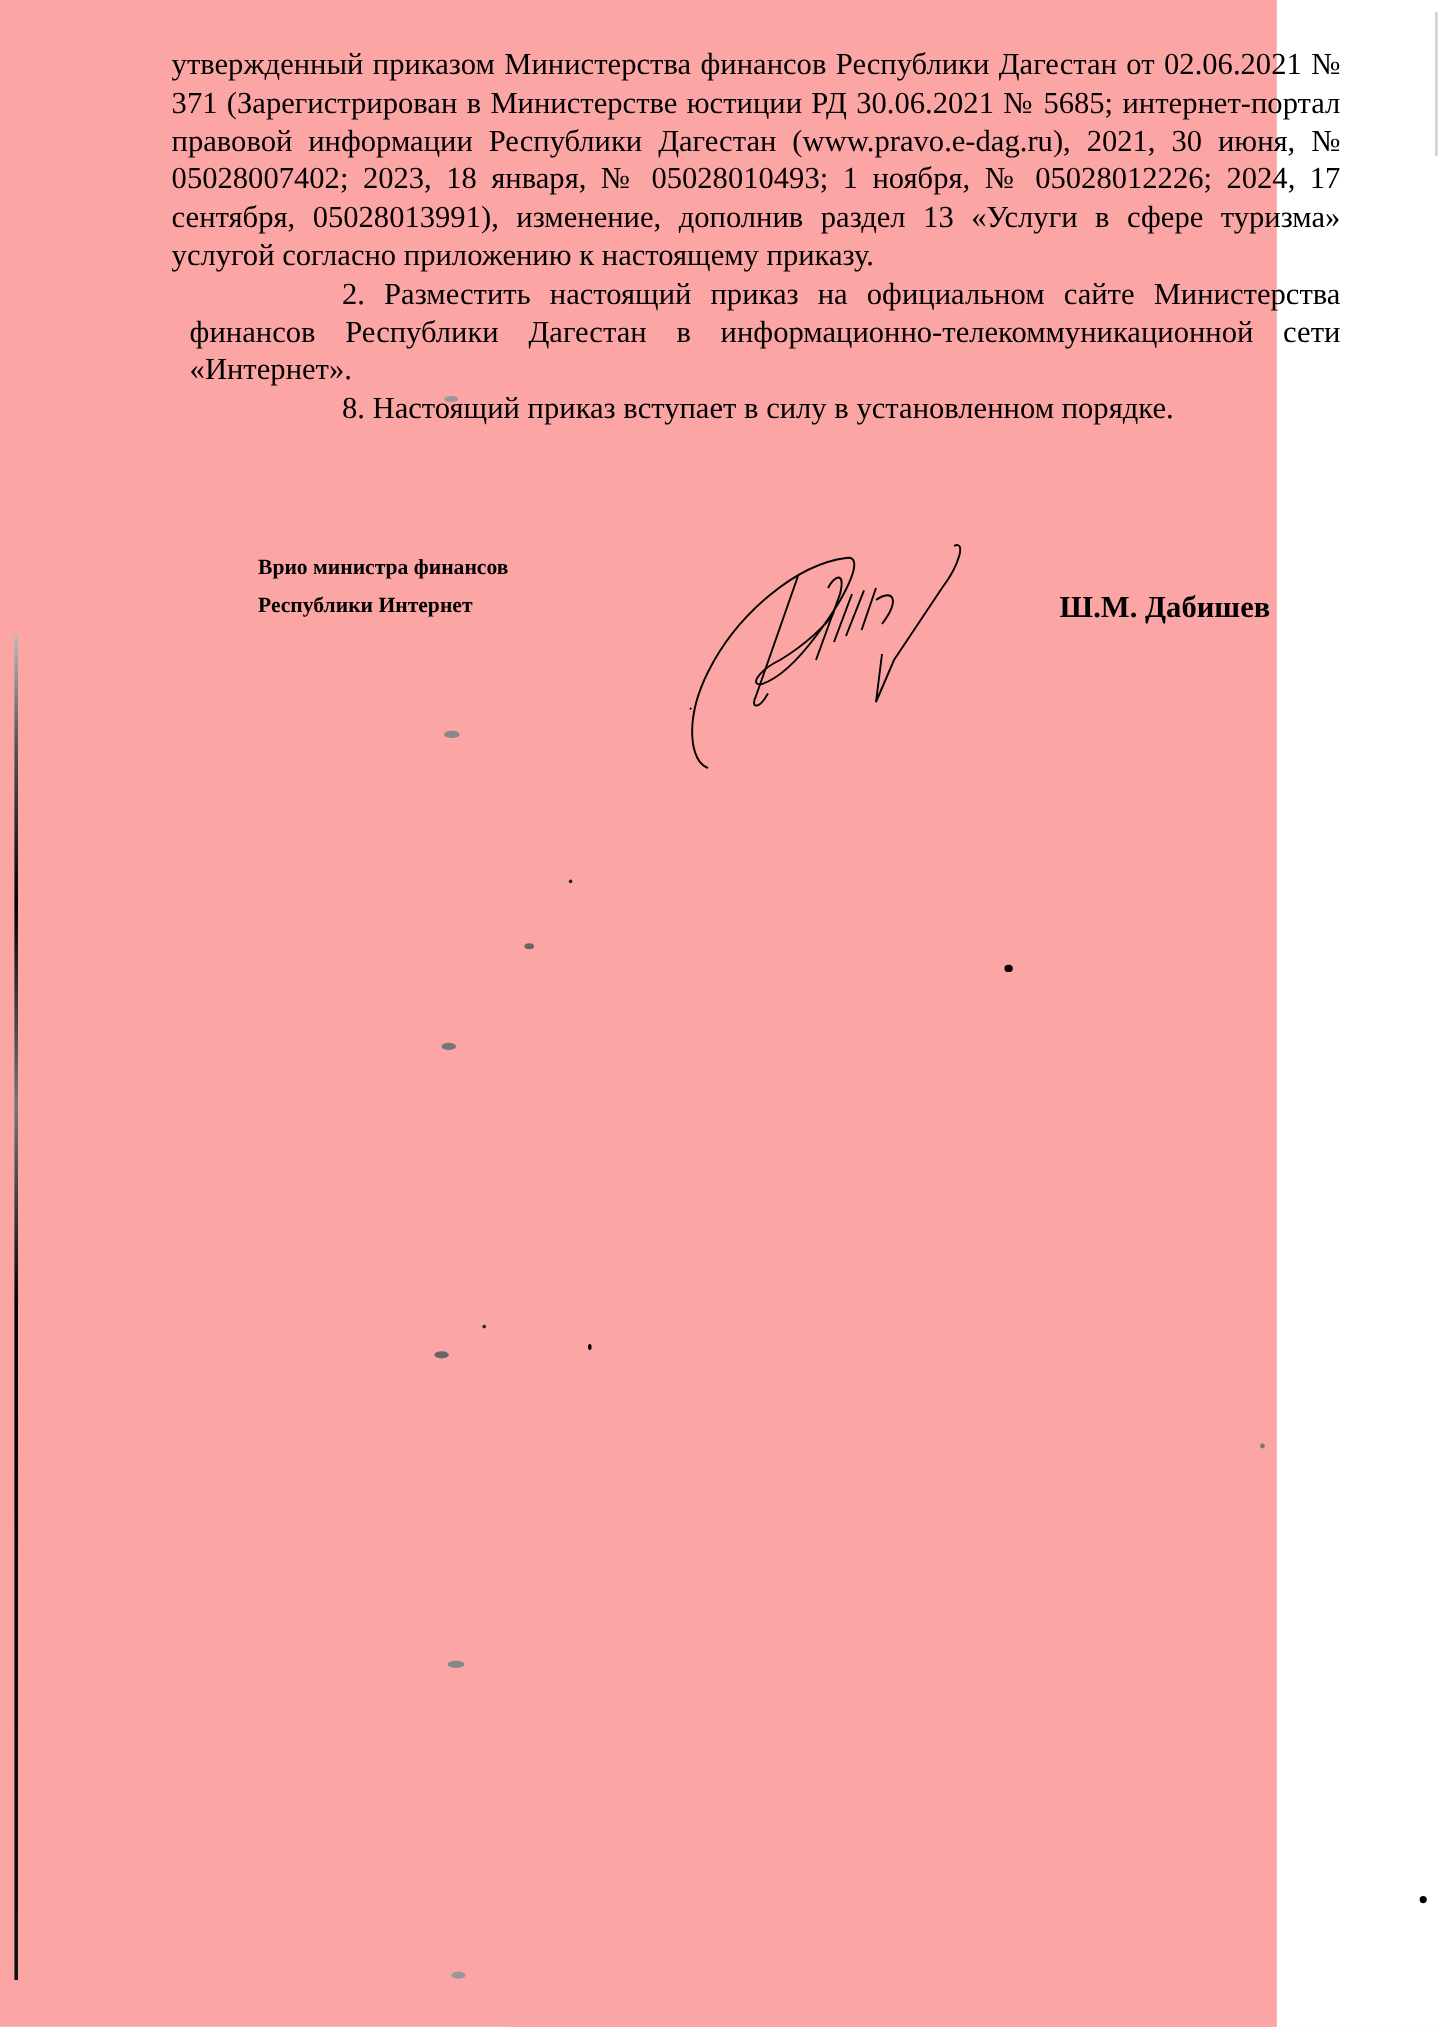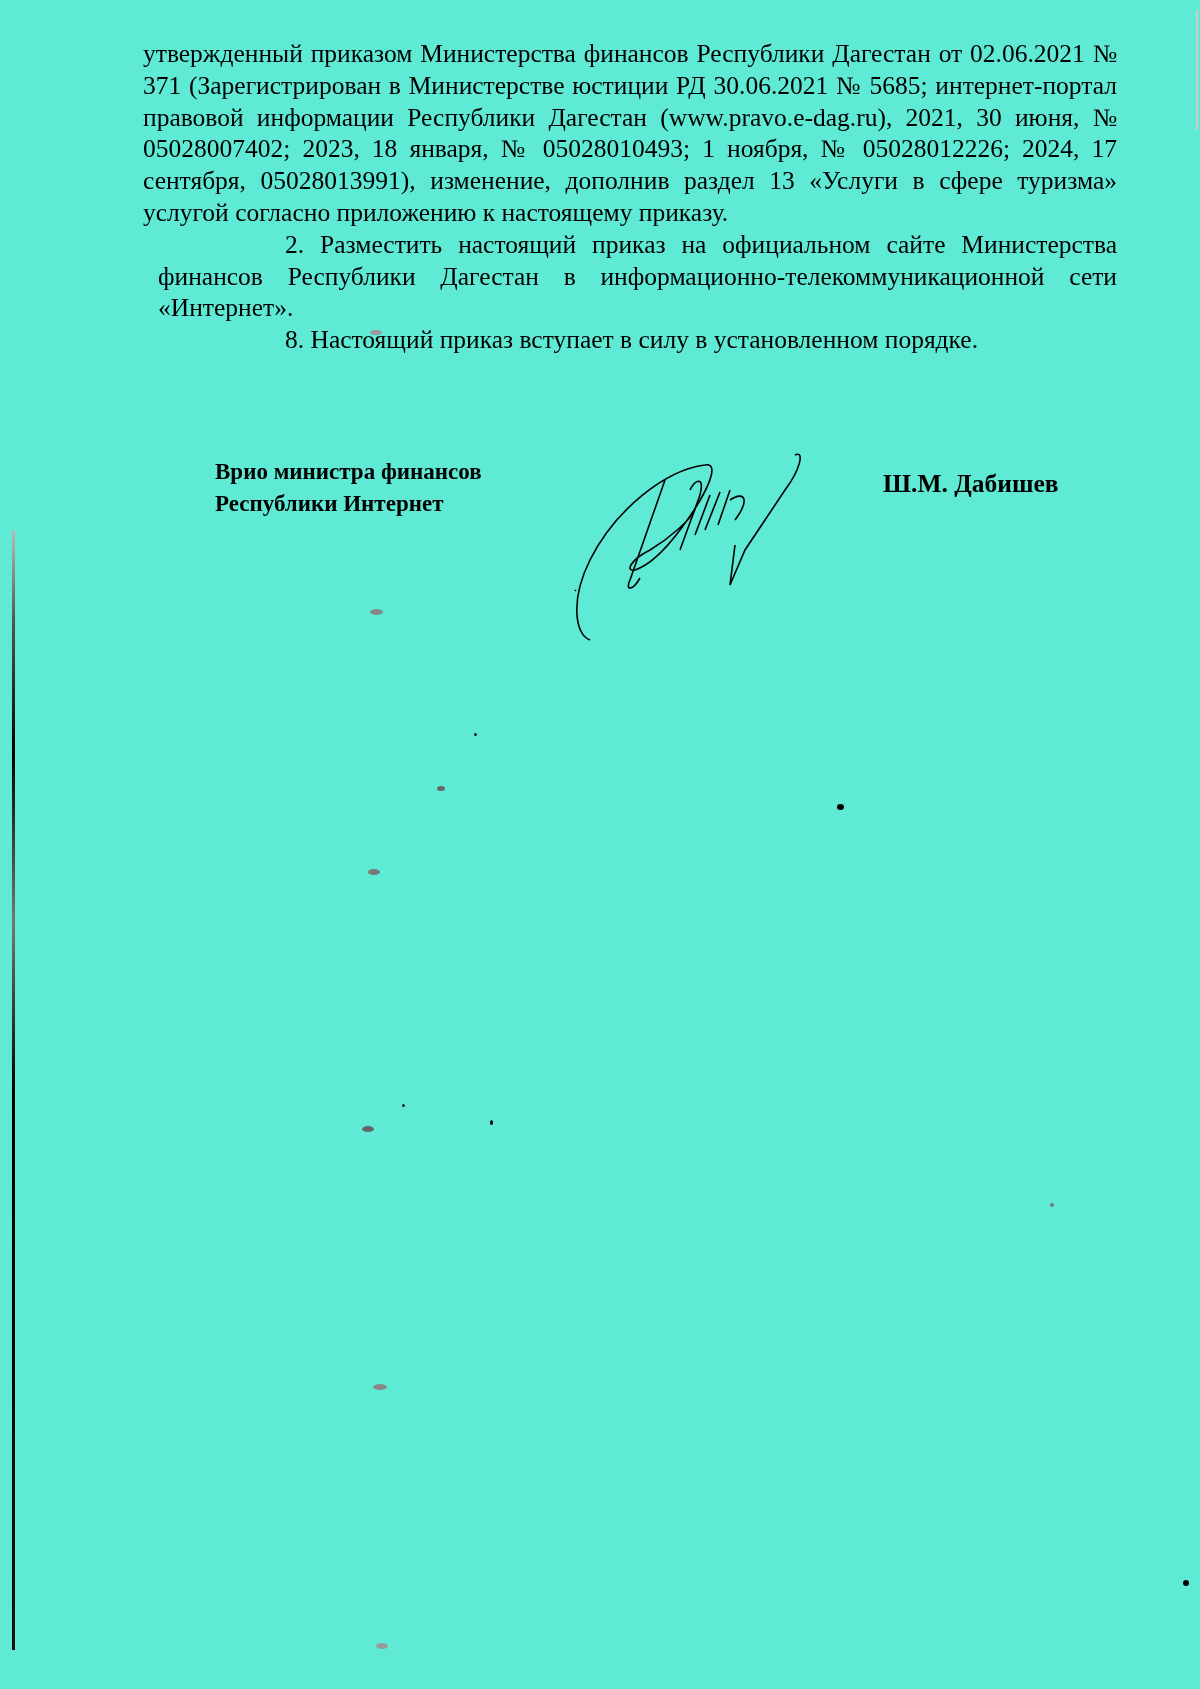"утвержденный приказом Министерства" .page { background: #5eead4 -> #fca5a5; width: 1200px -> 1064px }
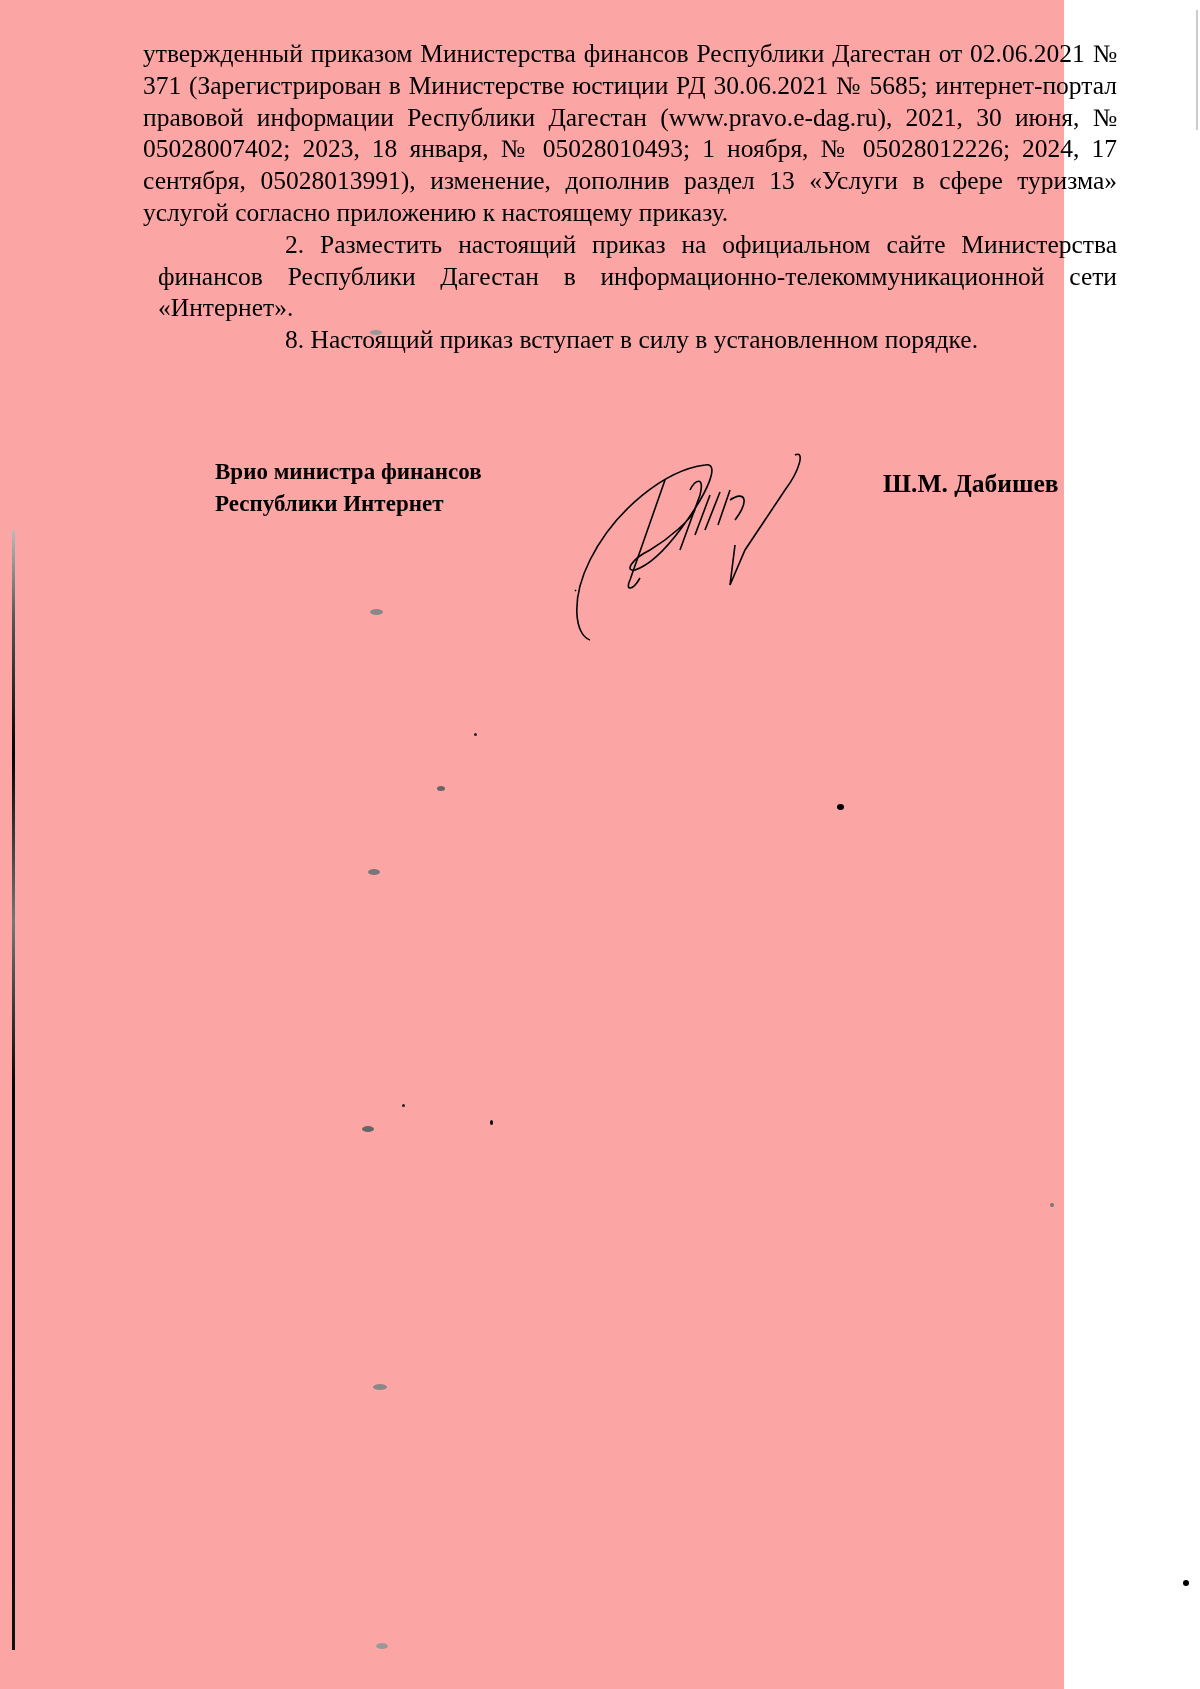"Врио министра финансов" .sig-title { font-size: 23px -> 18px }
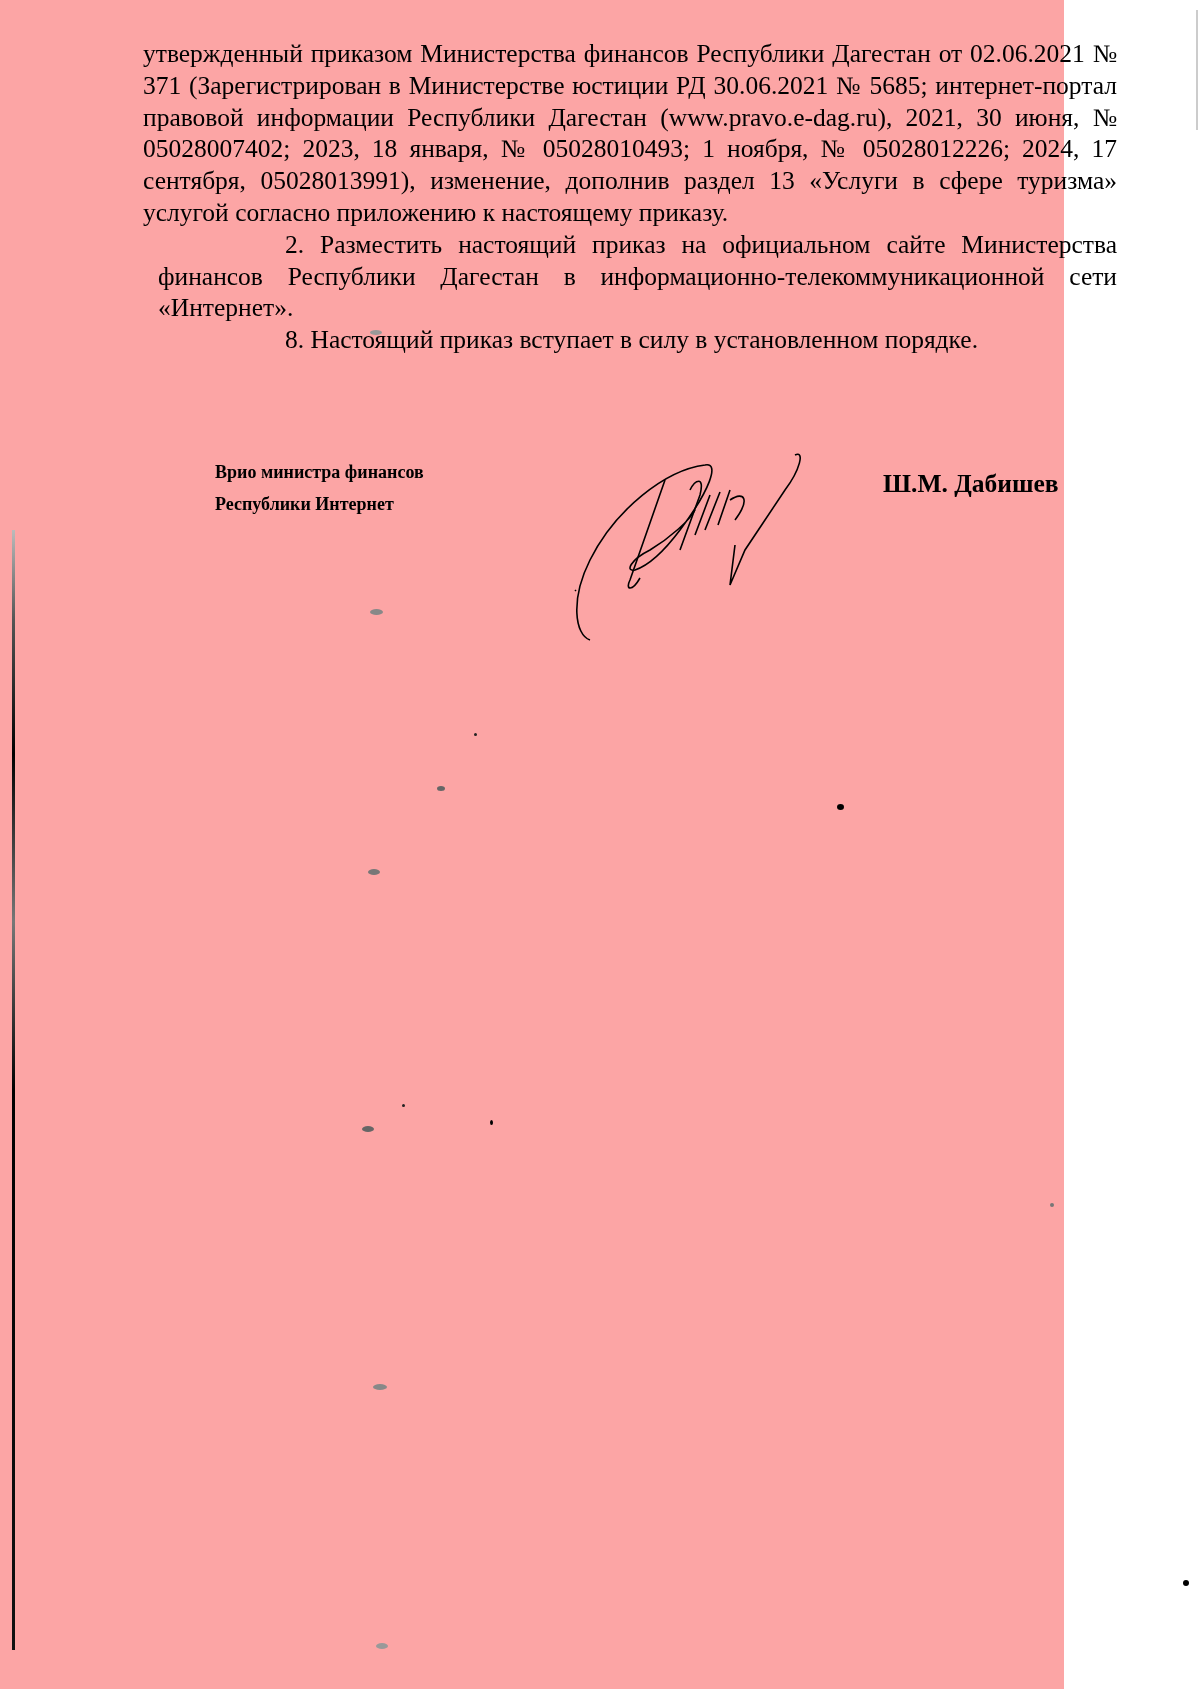"Ш.М. Дабишев" .sig-name { top: 468px -> 490px }
